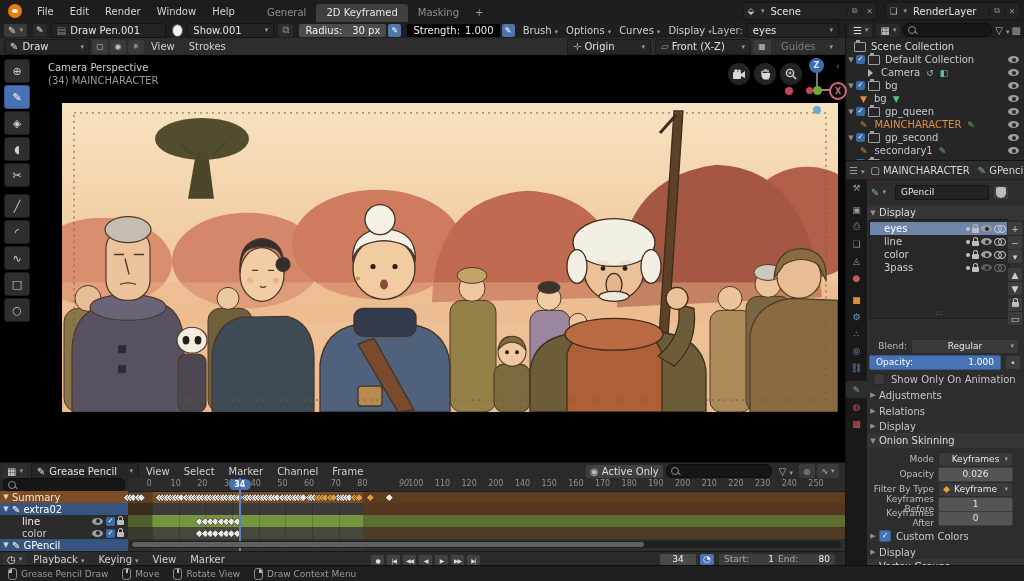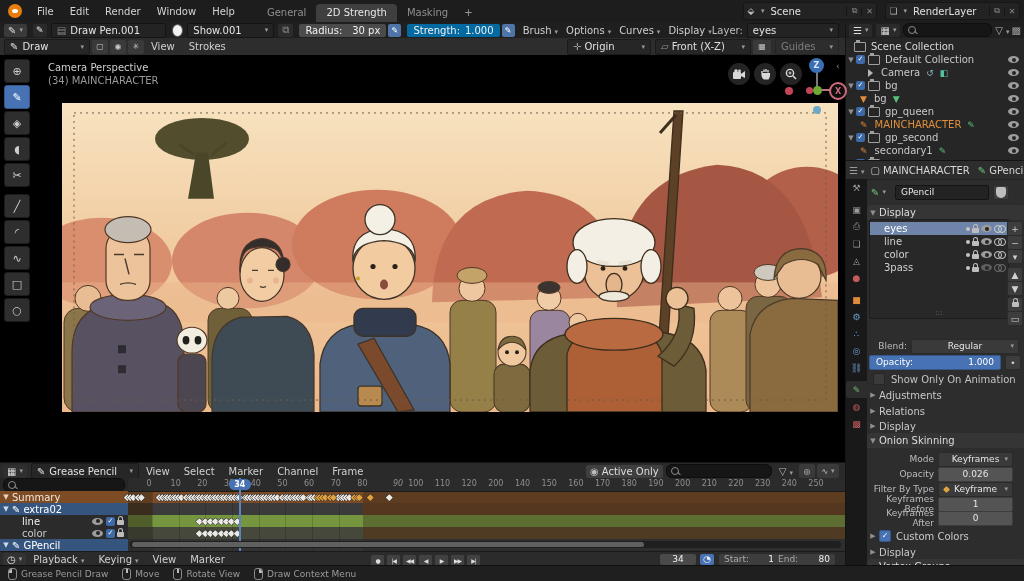"2D Strength" span.wstab { text: Strength -> Keyframed }
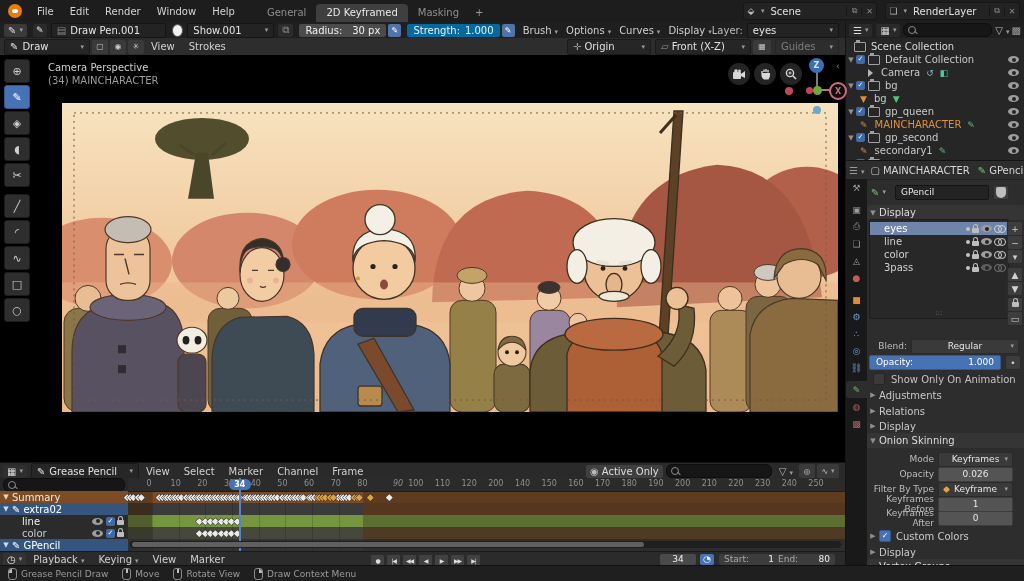"Strength:" .slider.blue { background: #0369a1 -> #000000 }
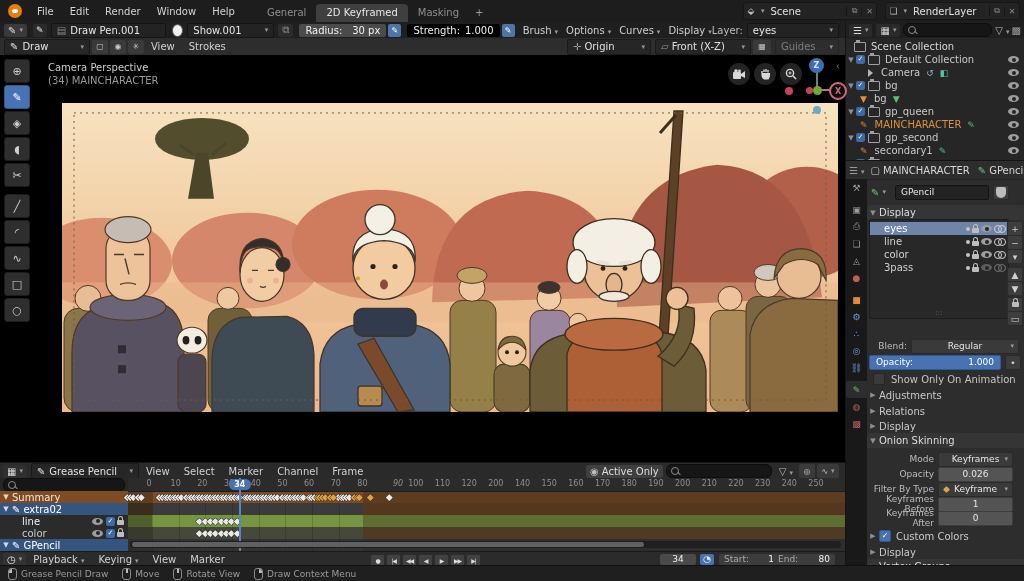"90" span.rlab { left: 259px -> 265px }
